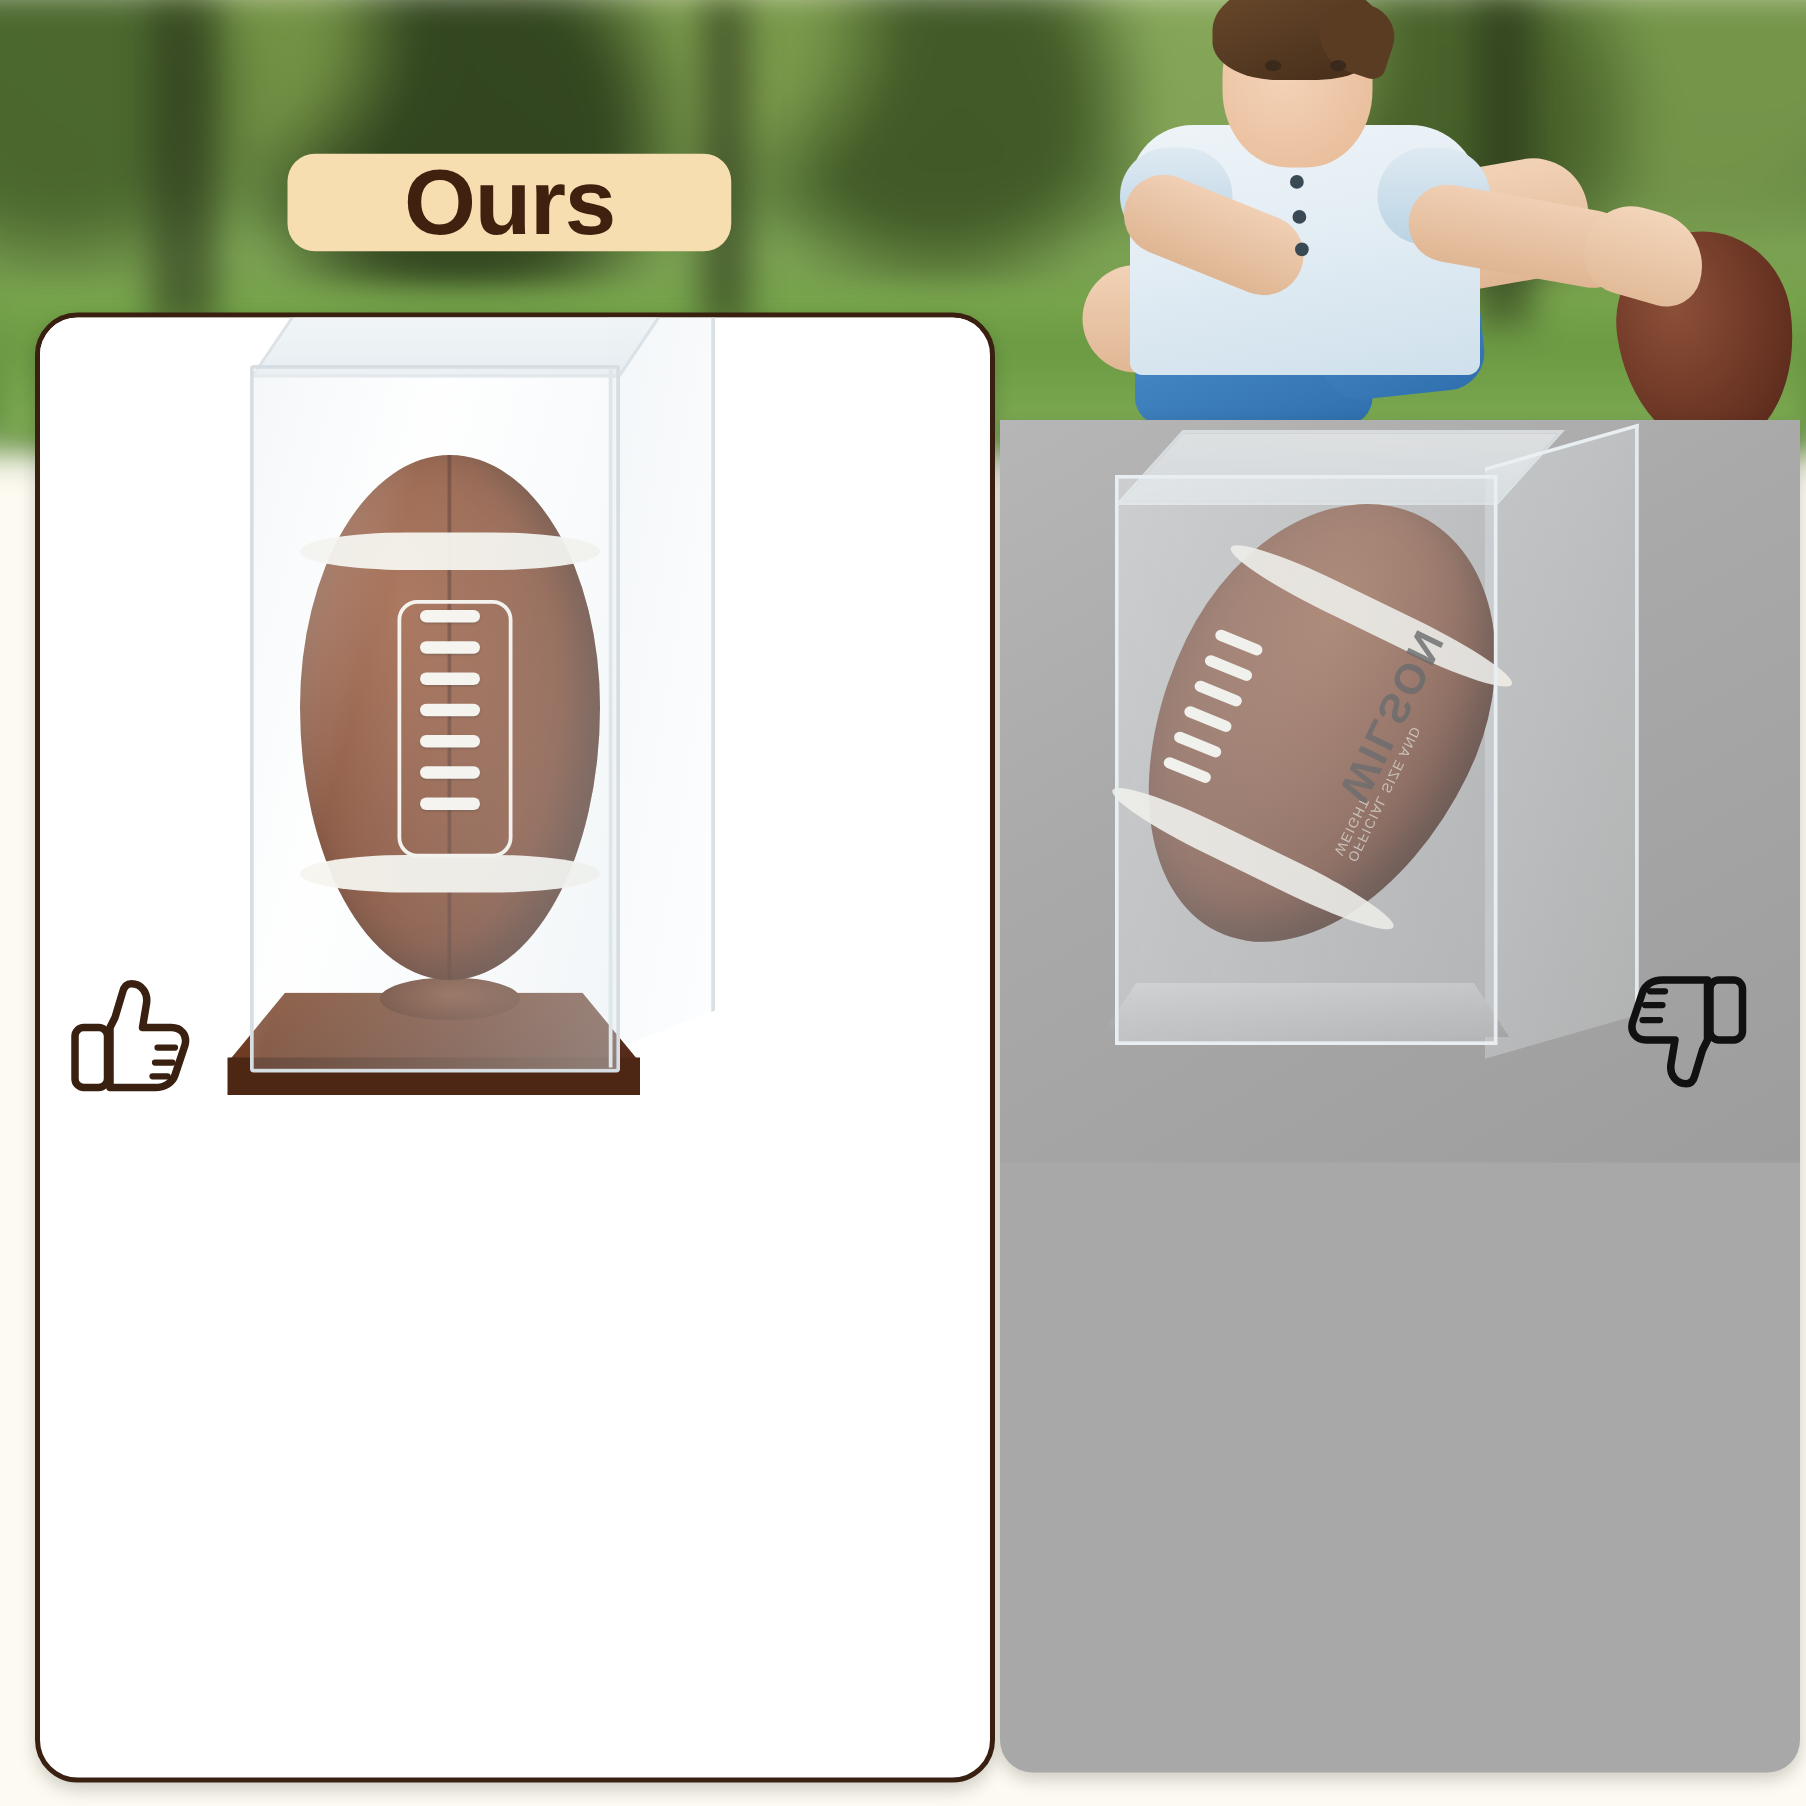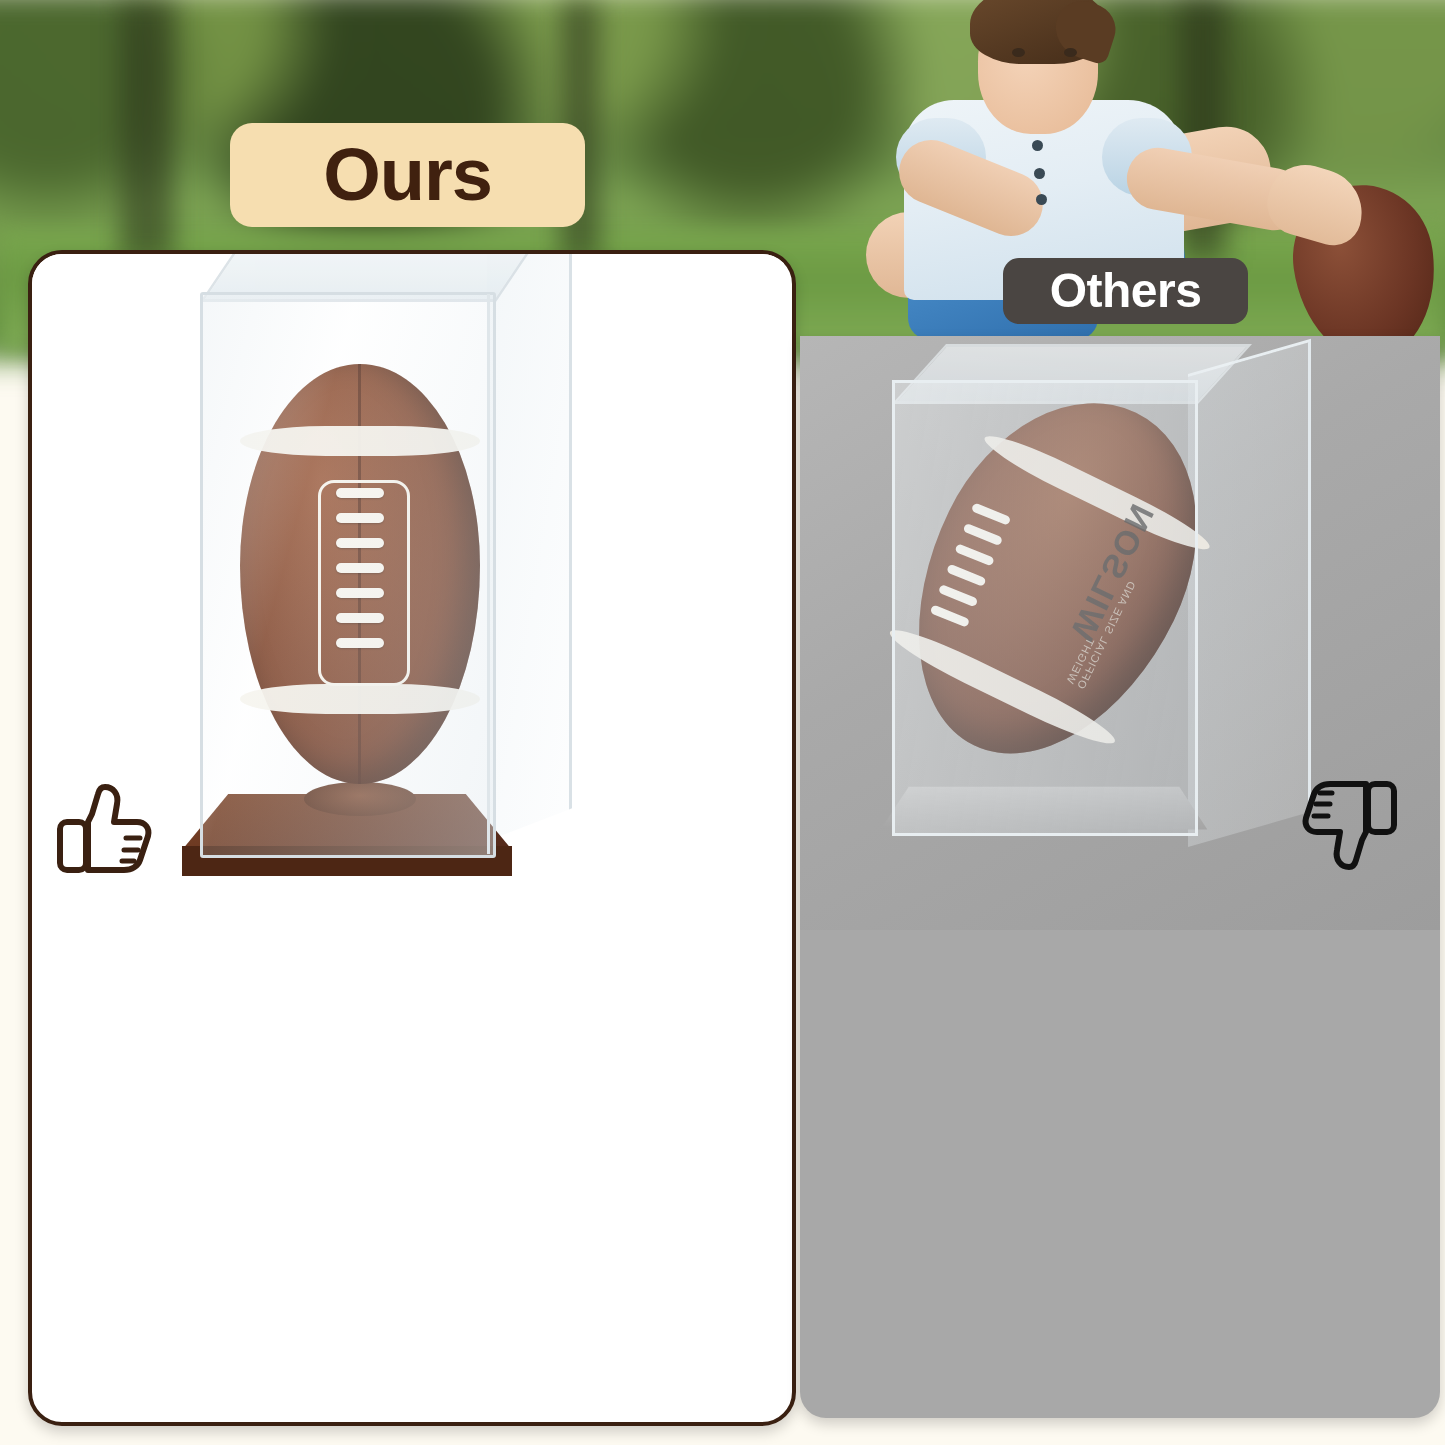"Ours" .ours-badge { height: 104px -> 78px }
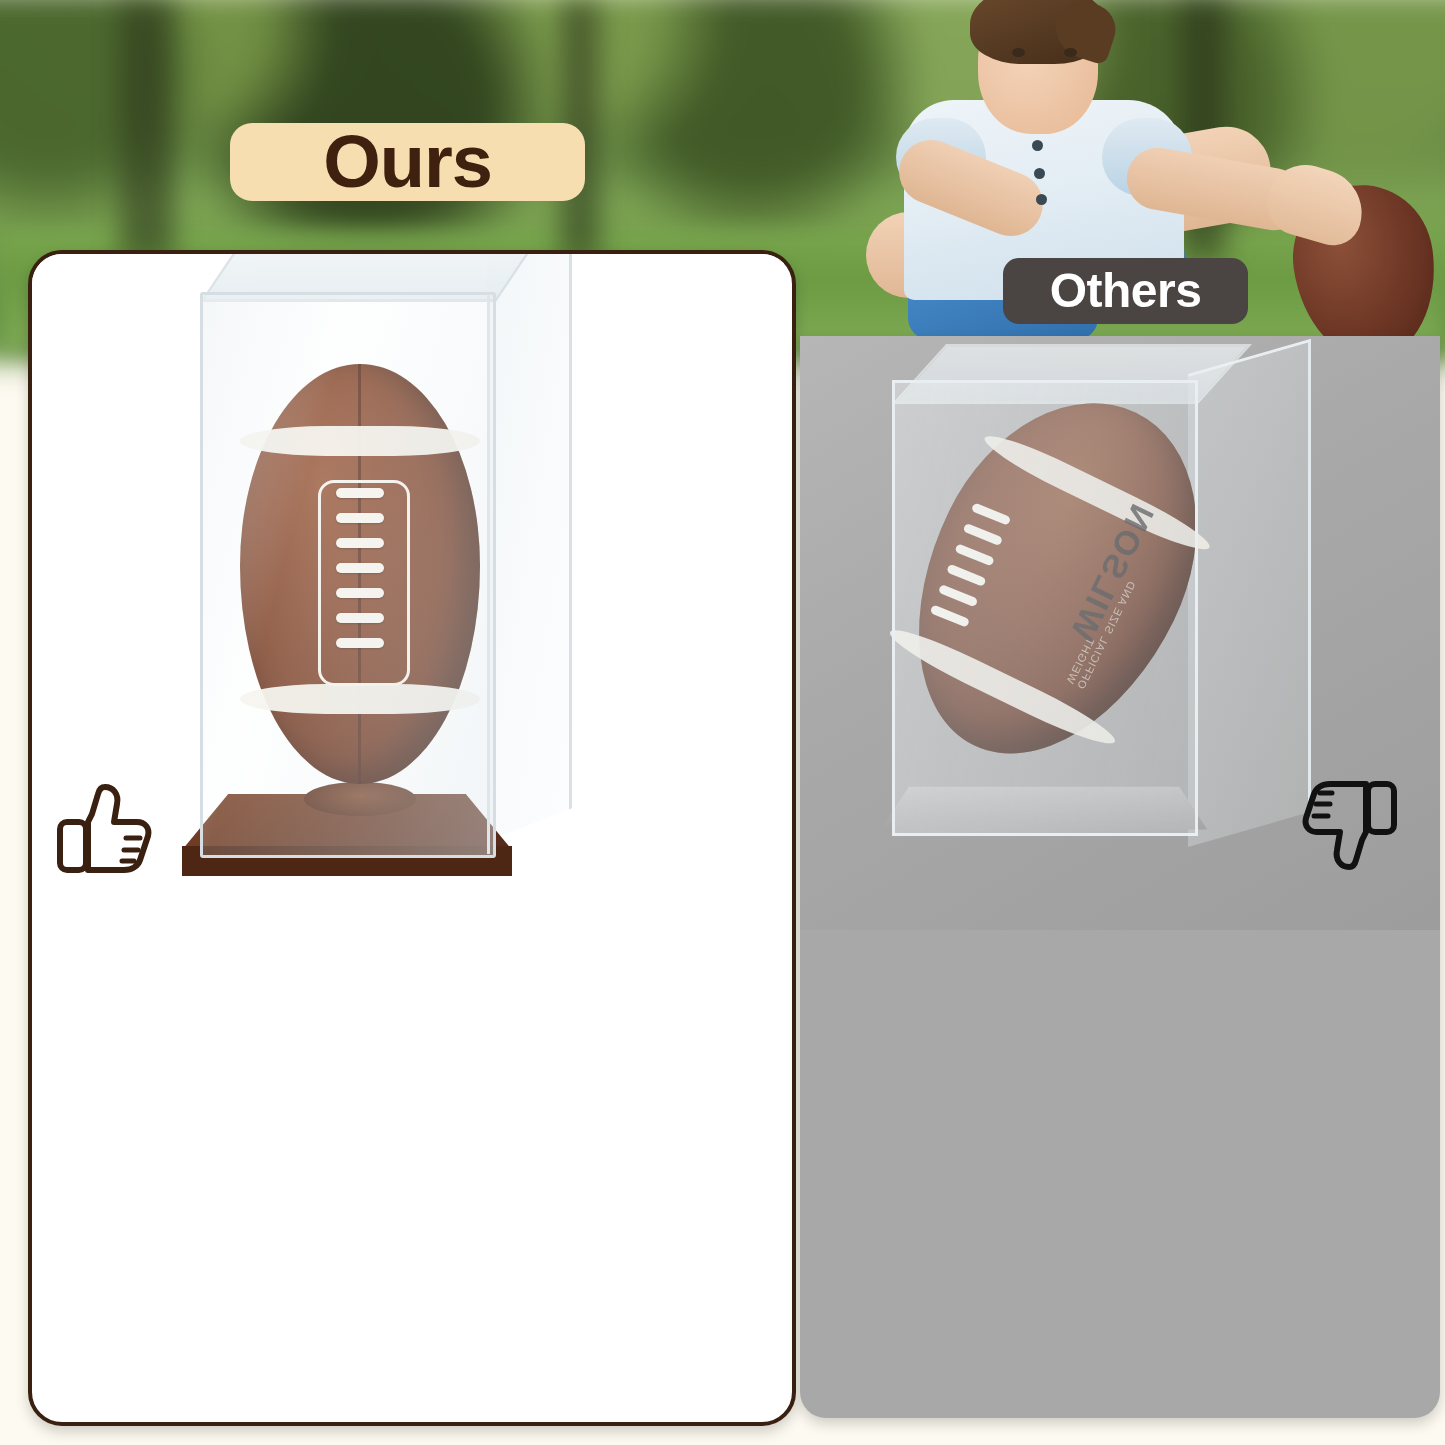"Others" div.others-badge { html: <div> <span>Others</span> </div> -> none }
